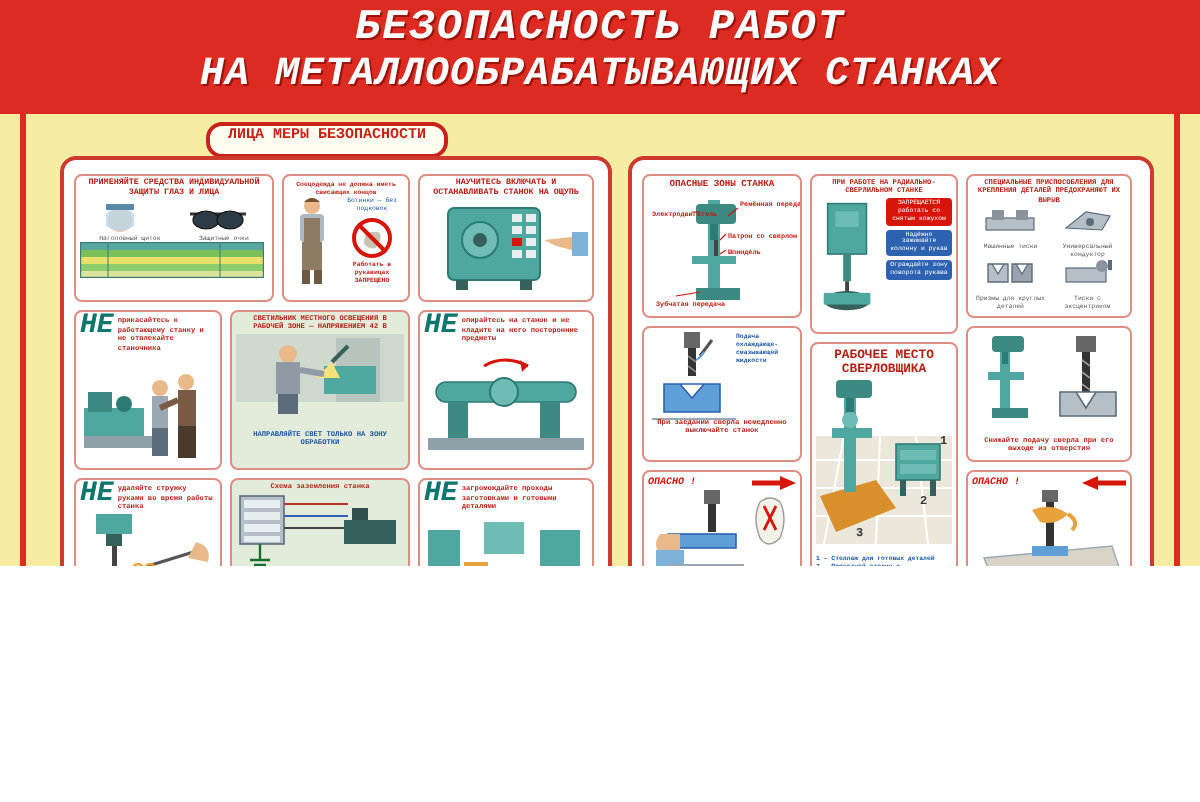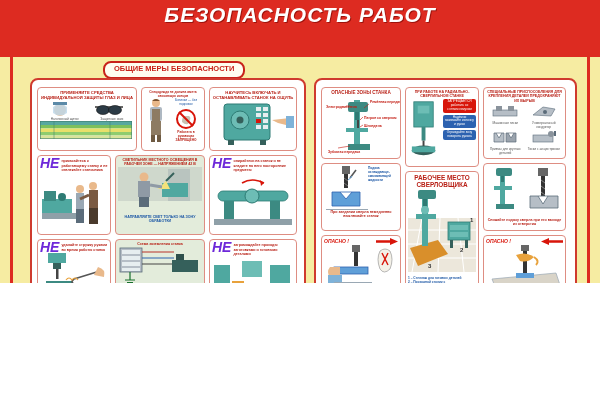"БЕЗОПАСНОСТЬ РАБОТ" .poster { font-family: Liberation Sans, sans-serif -> Liberation Mono, monospace }
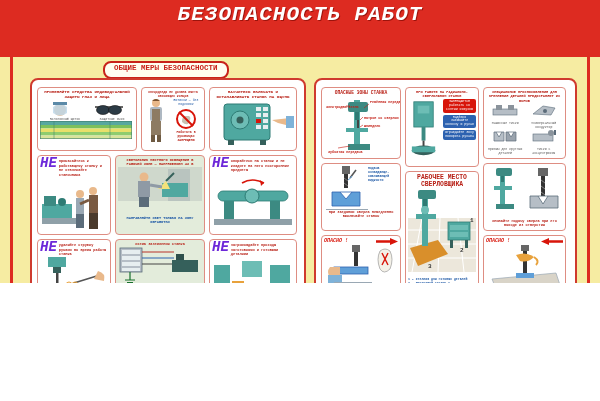"НА МЕТАЛЛООБРАБАТЫВАЮЩИХ СТАНКАХ" div.h2 { html: none -> <div>НА МЕТАЛЛООБРАБАТЫВАЮЩИХ СТАНКАХ</div> }
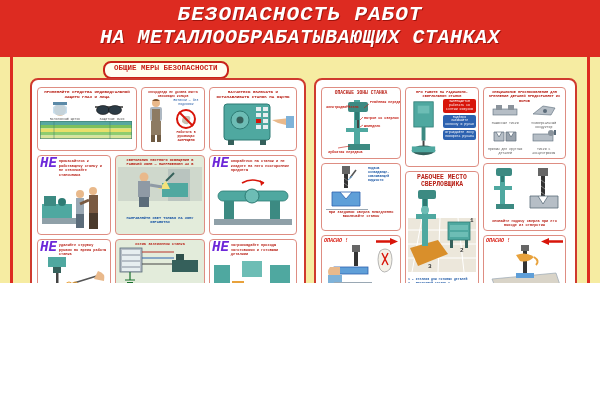"ОБЩИЕ МЕРЫ БЕЗОПАСНОСТИ" span { text: ОБЩИЕ -> ЛИЦА }
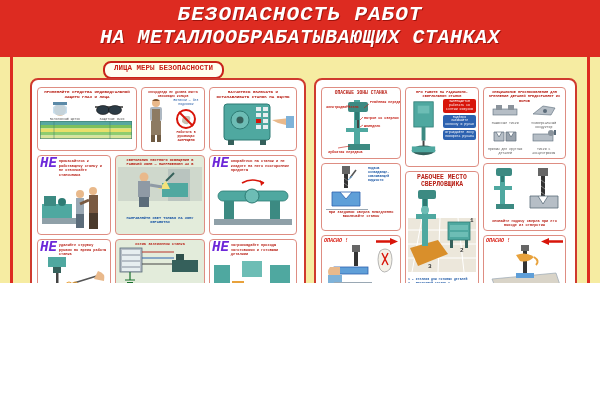"НЕ" .ne-word { color: #6d28d9 -> #0f766e }
